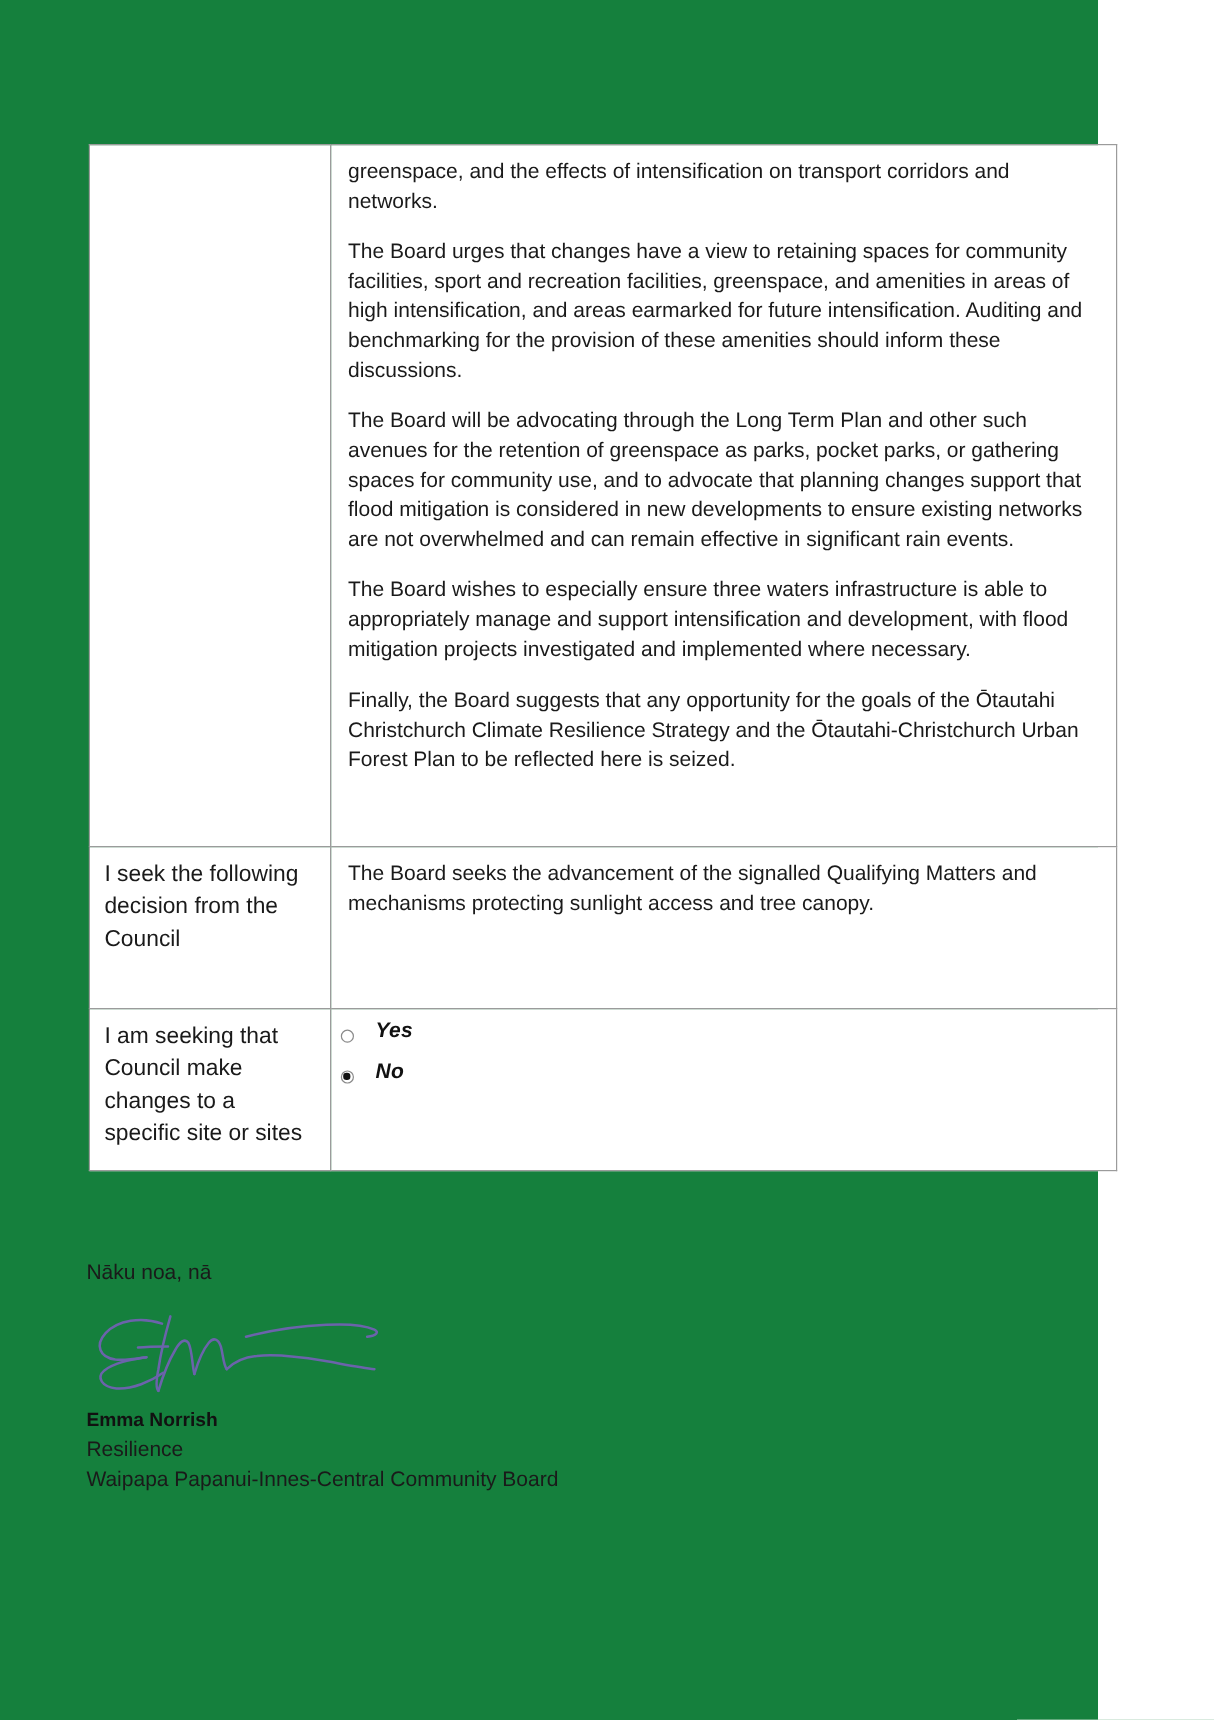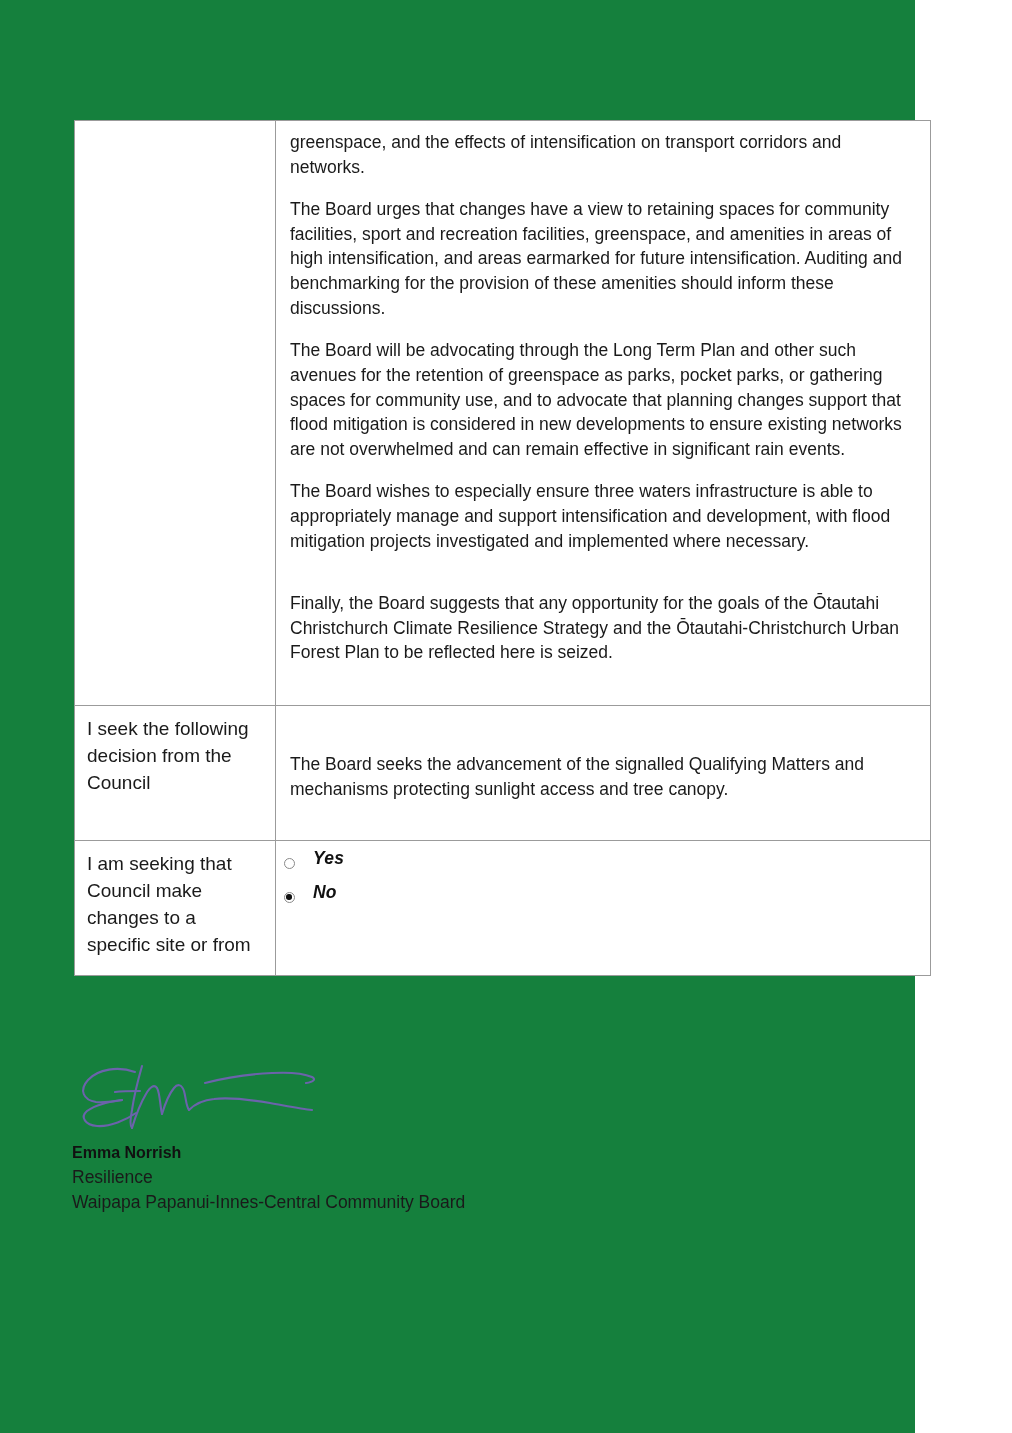"Finally, the Board suggests that" .body-cell p:last-child { margin-top: 37px -> none }
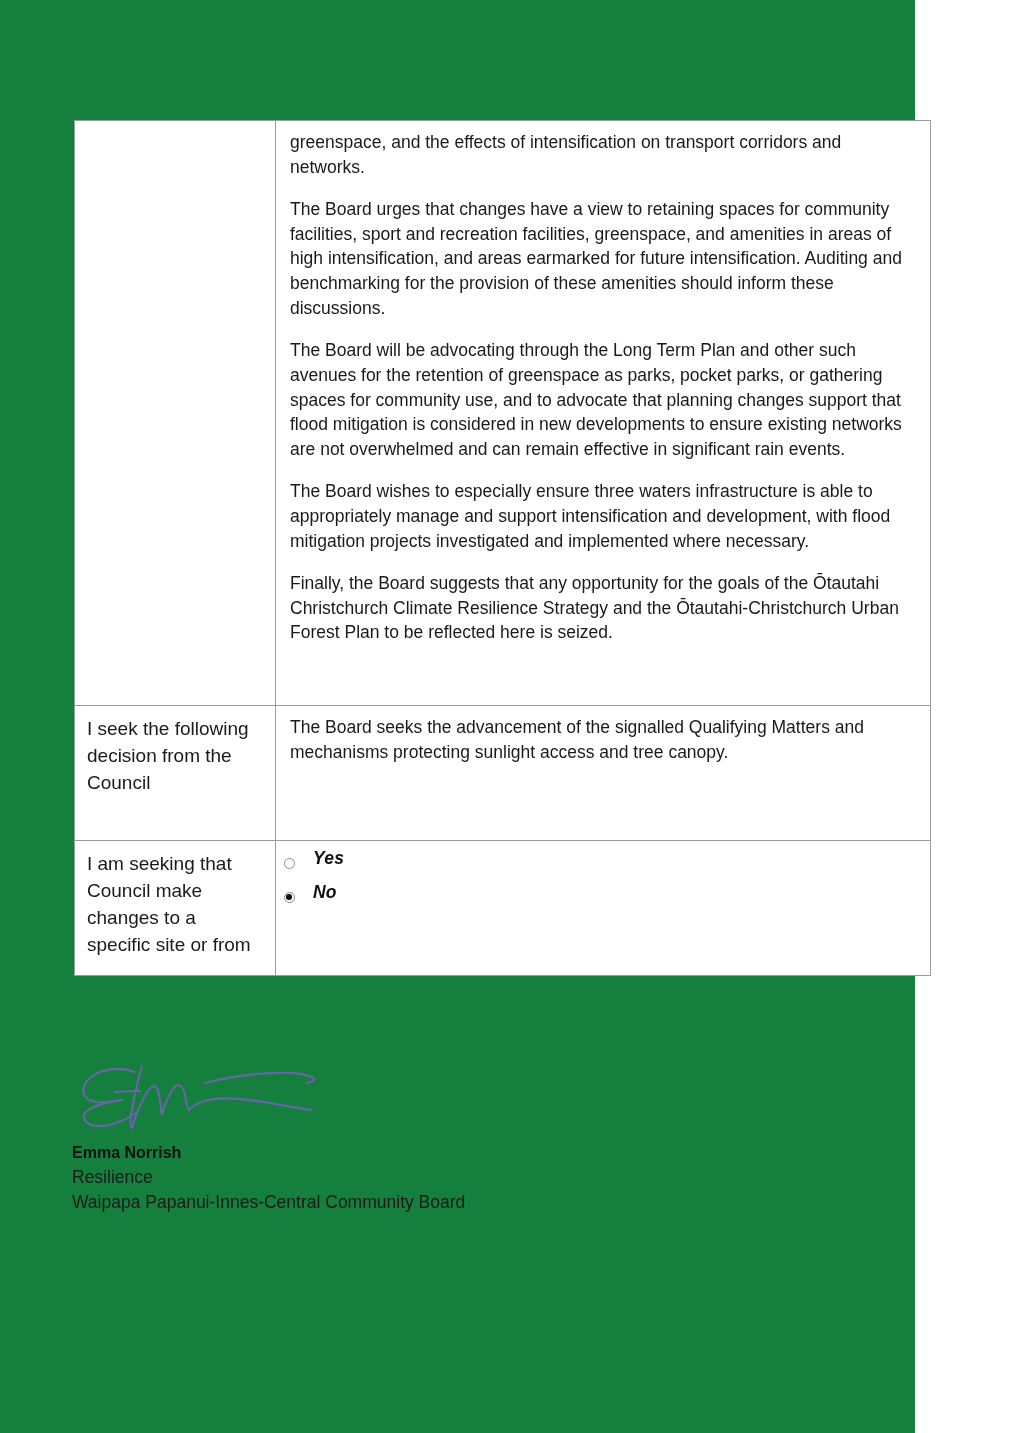"I am seeking that Council" div.label-cell { text: from -> sites }
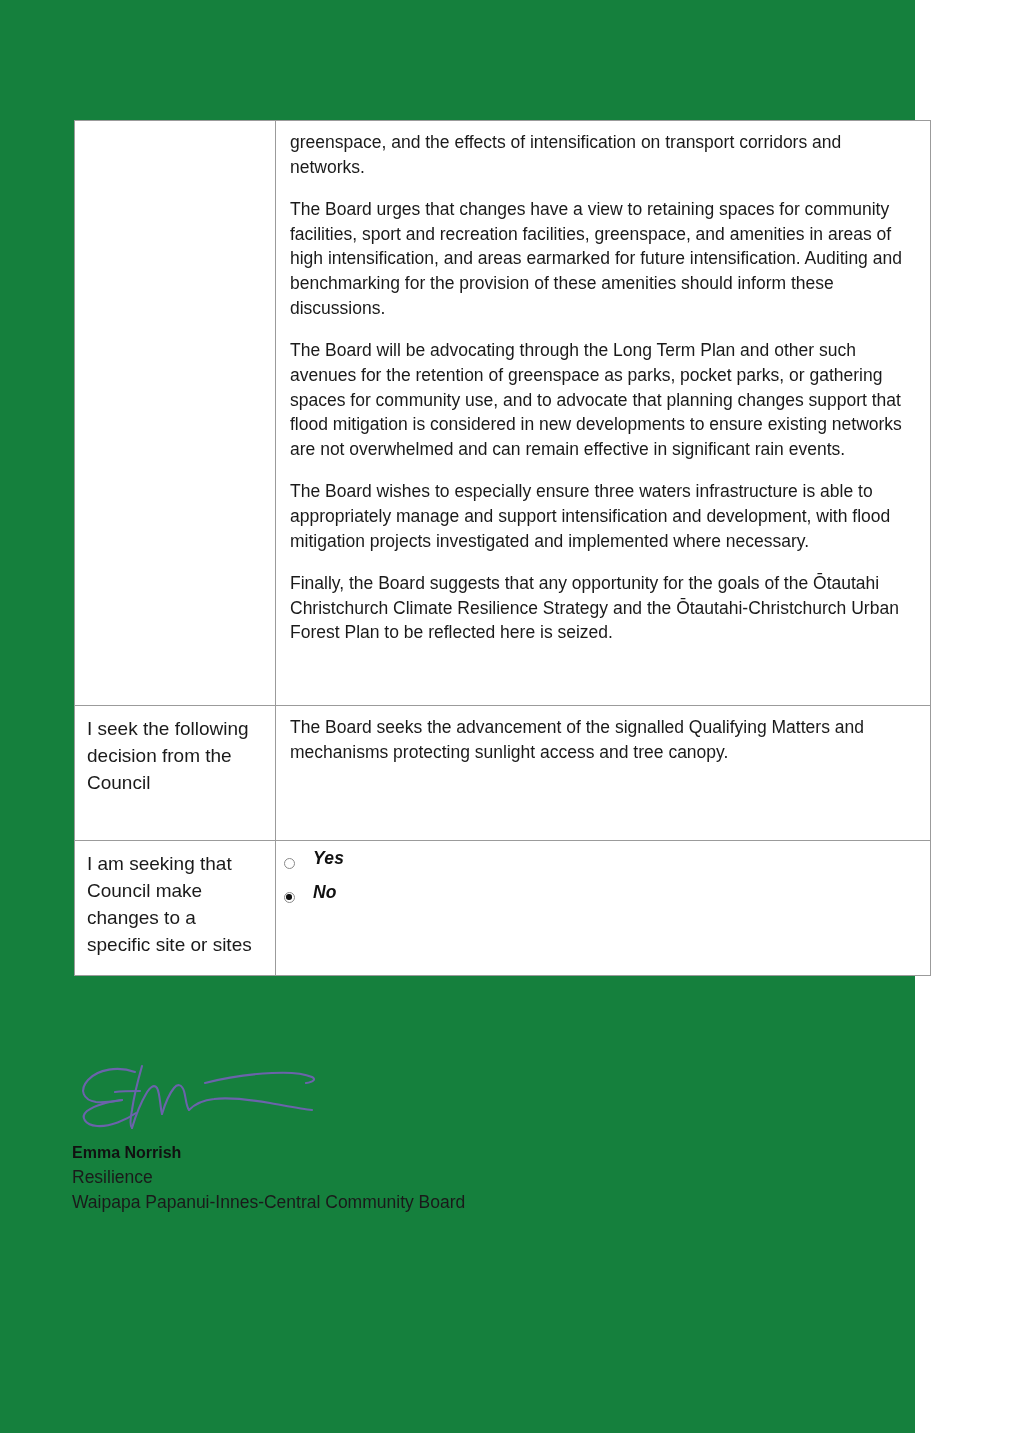"Nāku noa, nā" p.salutation { html: none -> <p>Nāku noa, nā</p> }
